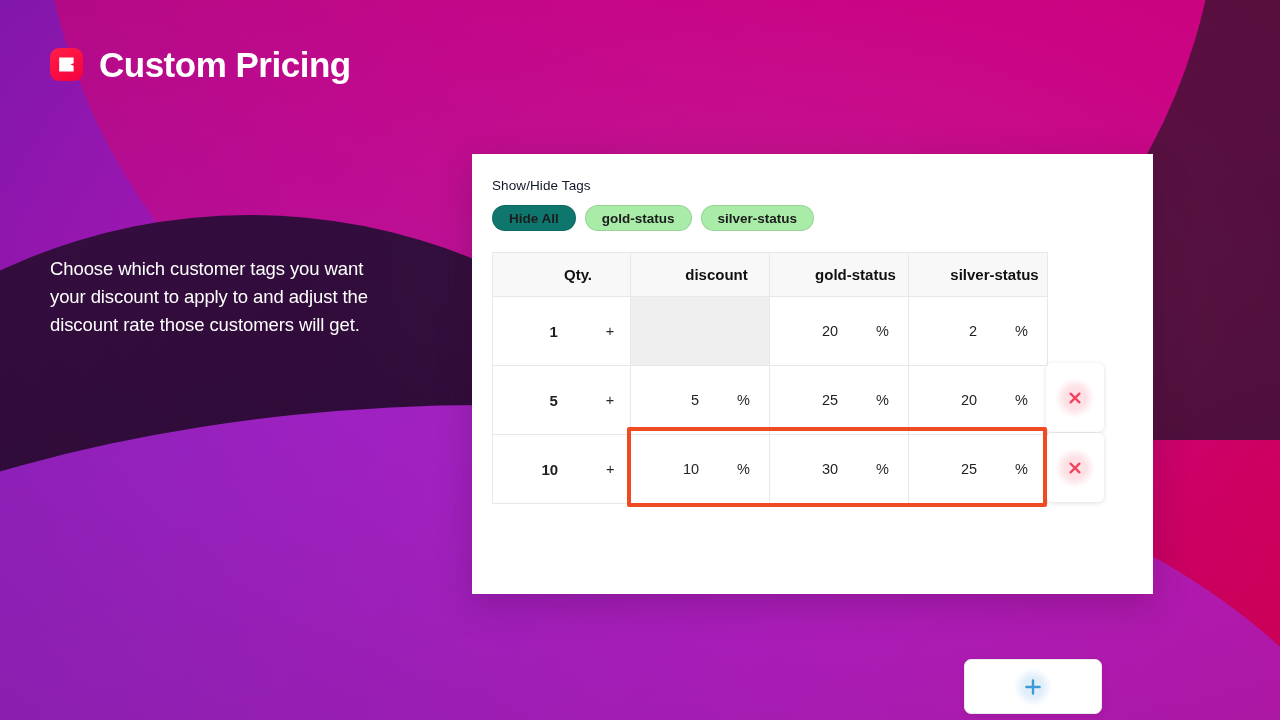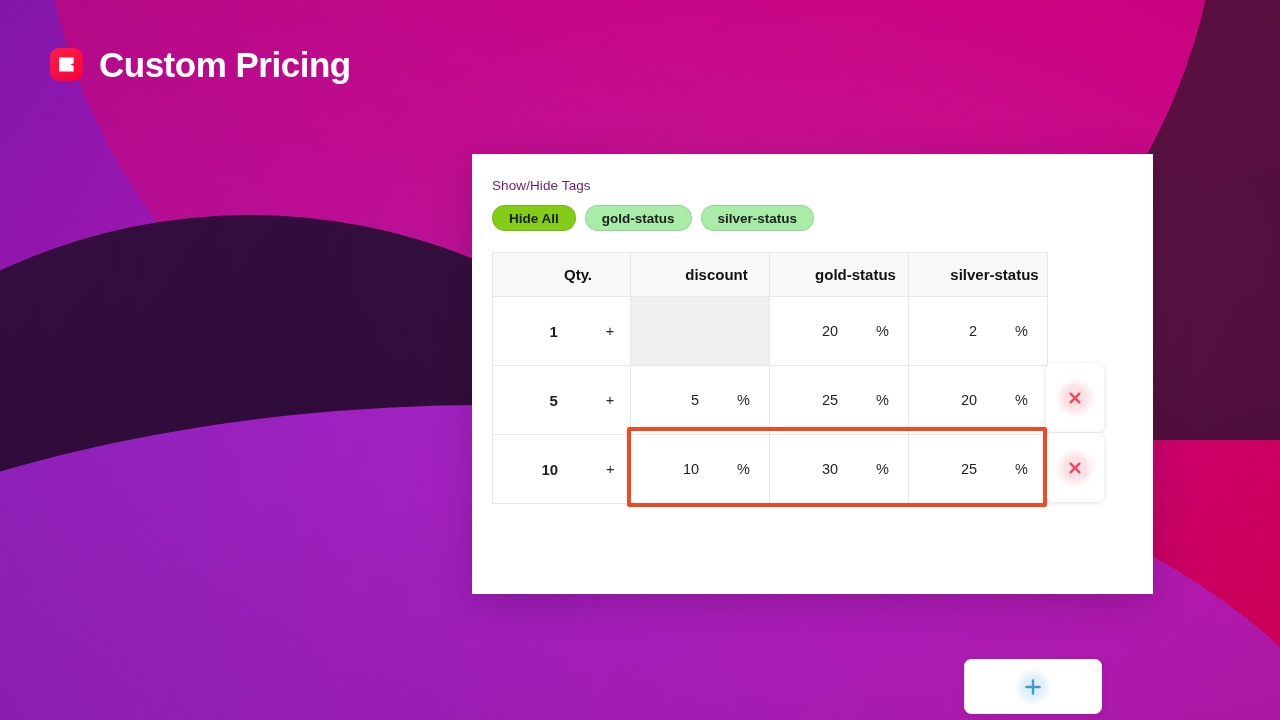"Show/Hide Tags" #tags-label { color: #701a75 -> #0f172a }
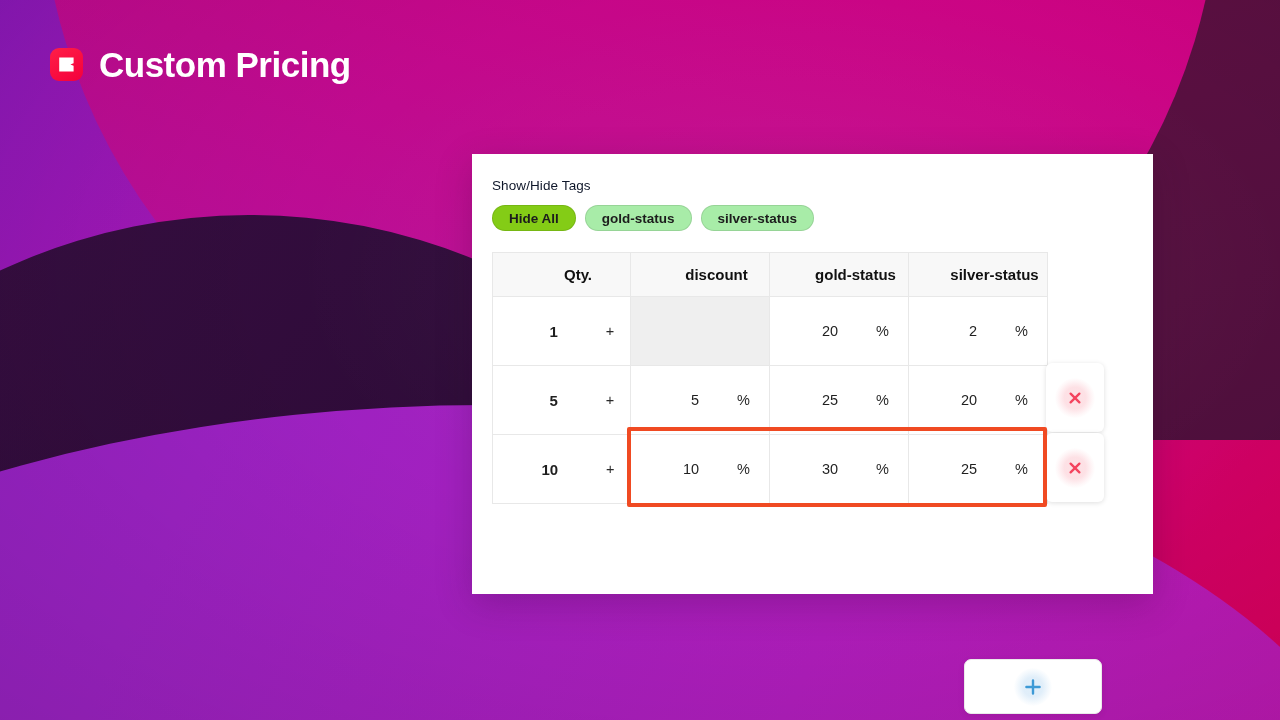"Hide All" .pill.grey { background: #84cc16 -> #0f766e }
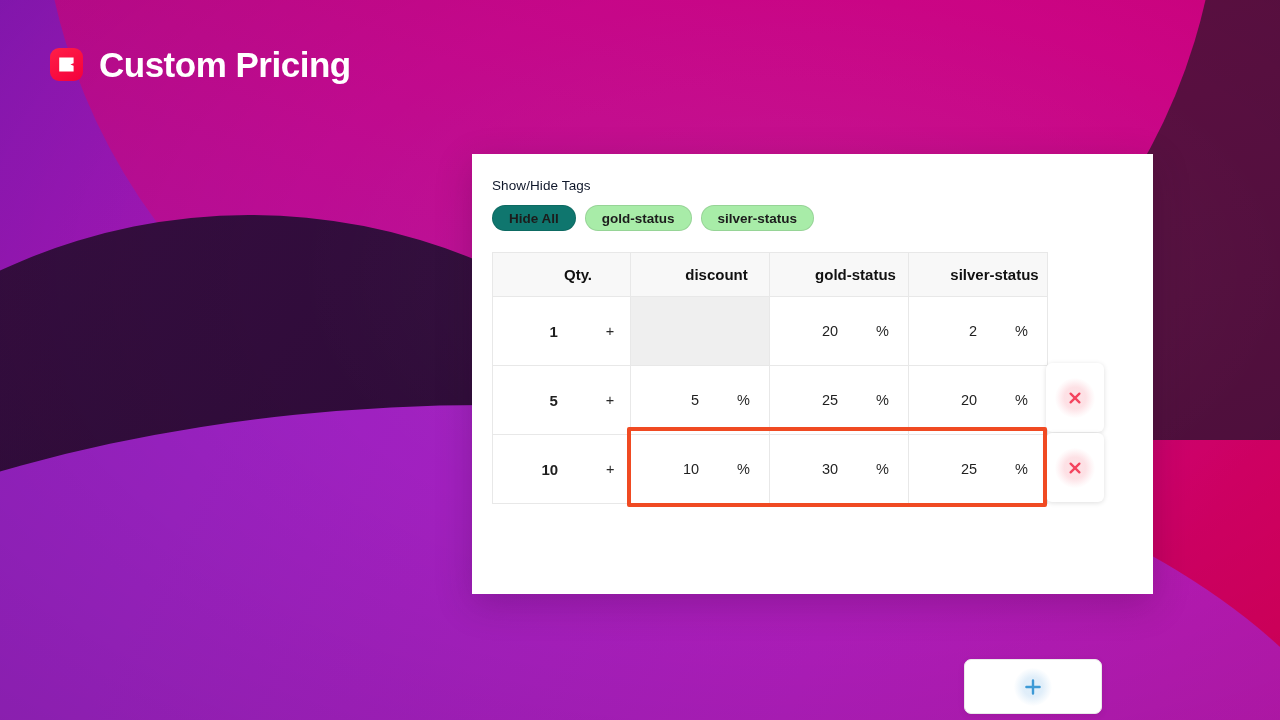"Choose which customer tags you" div { html: none -> <div>Choose which customer tags you want your discount to apply to and adjust the discount rate those customers will get.</div> }
